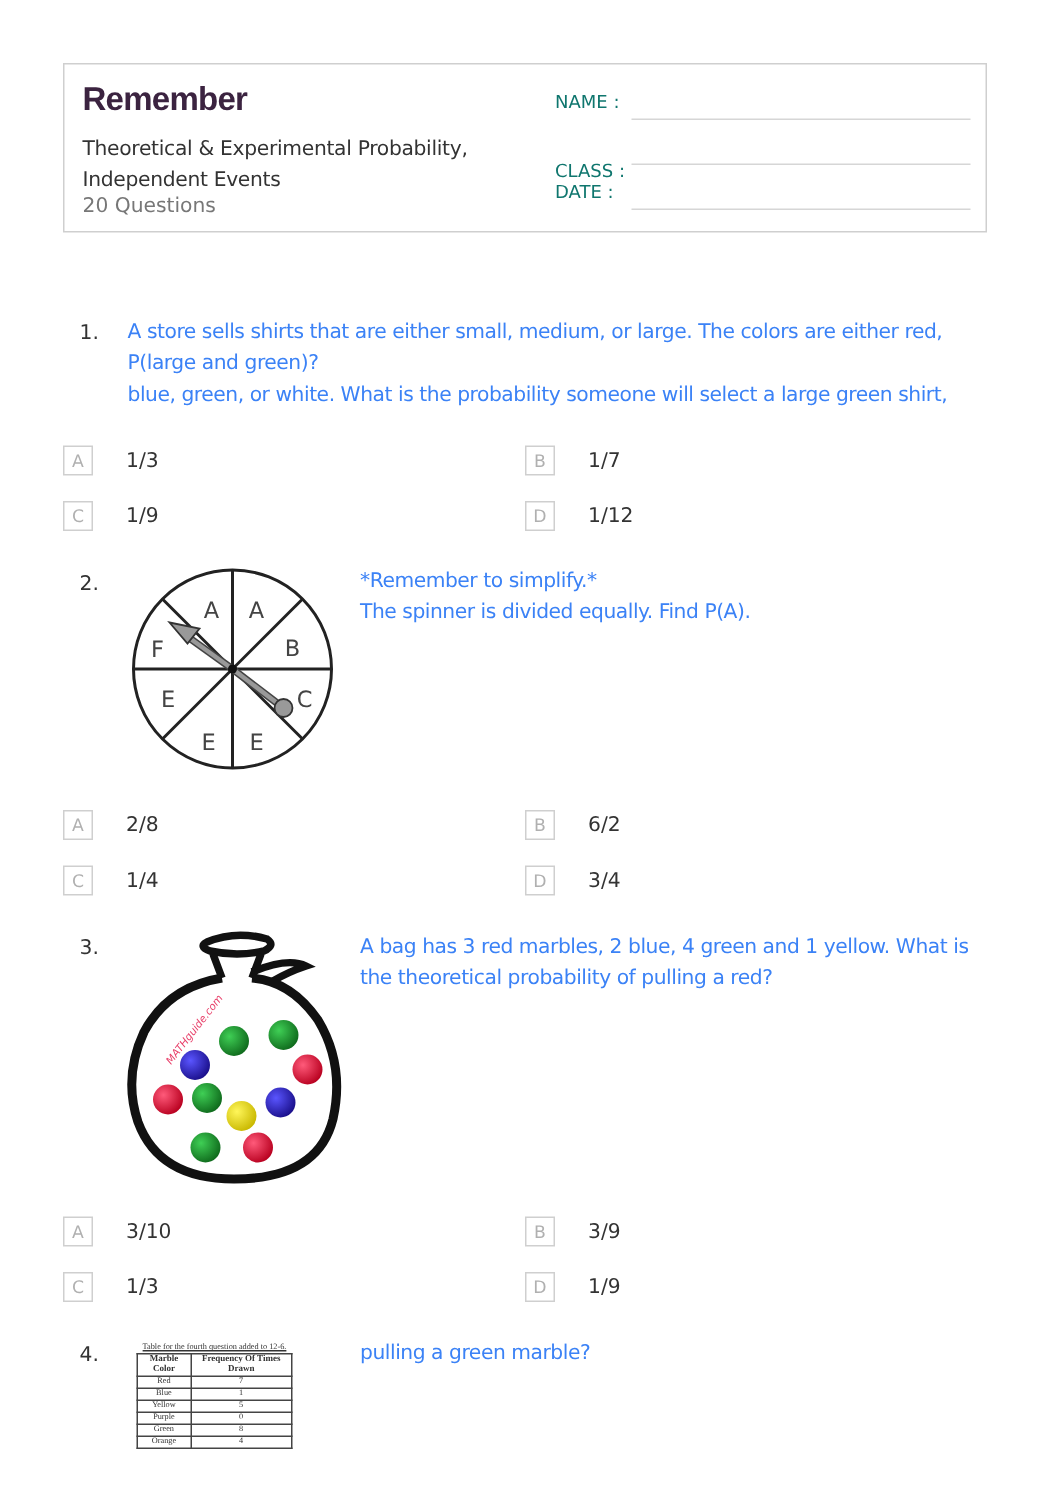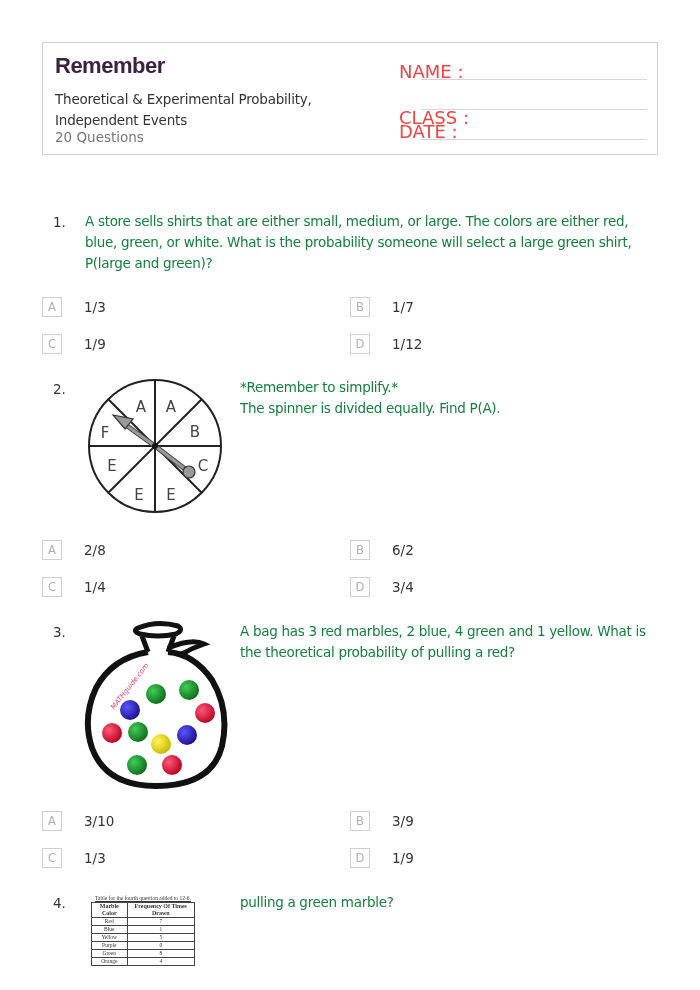"NAME :" .field-label { color: #ef4444 -> #0f766e; font-size: 18px -> 12px; margin-left: 29px -> none }
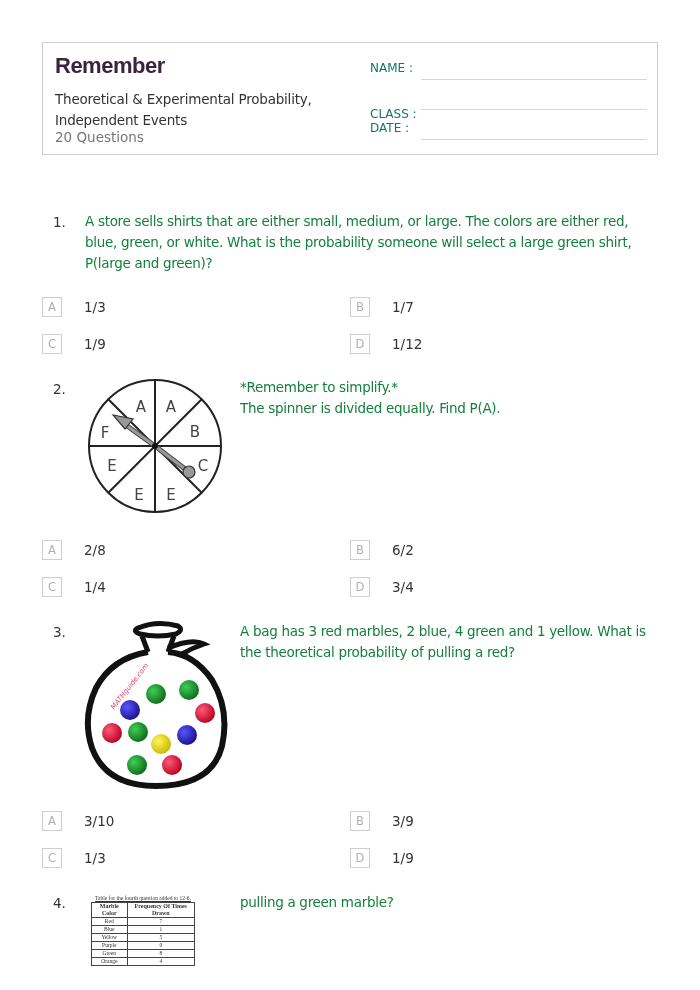"A store sells shirts that" .qtext { color: #15803d -> #3b82f6 }
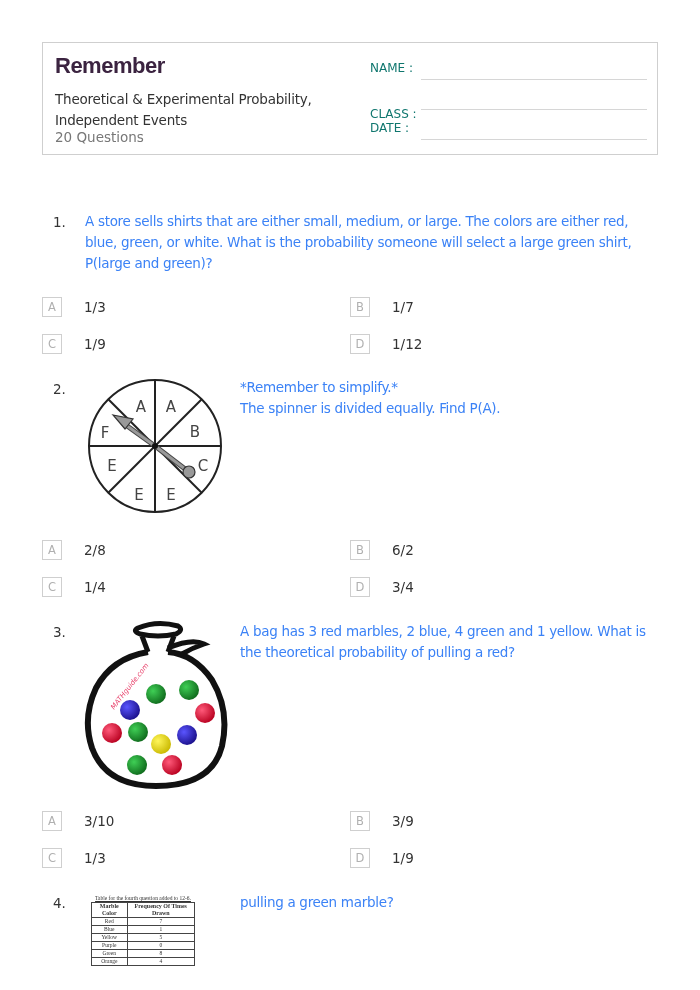"blue, green, or white. What" div { order: before "P(large and green)?" -> after "P(large and green)?" }
